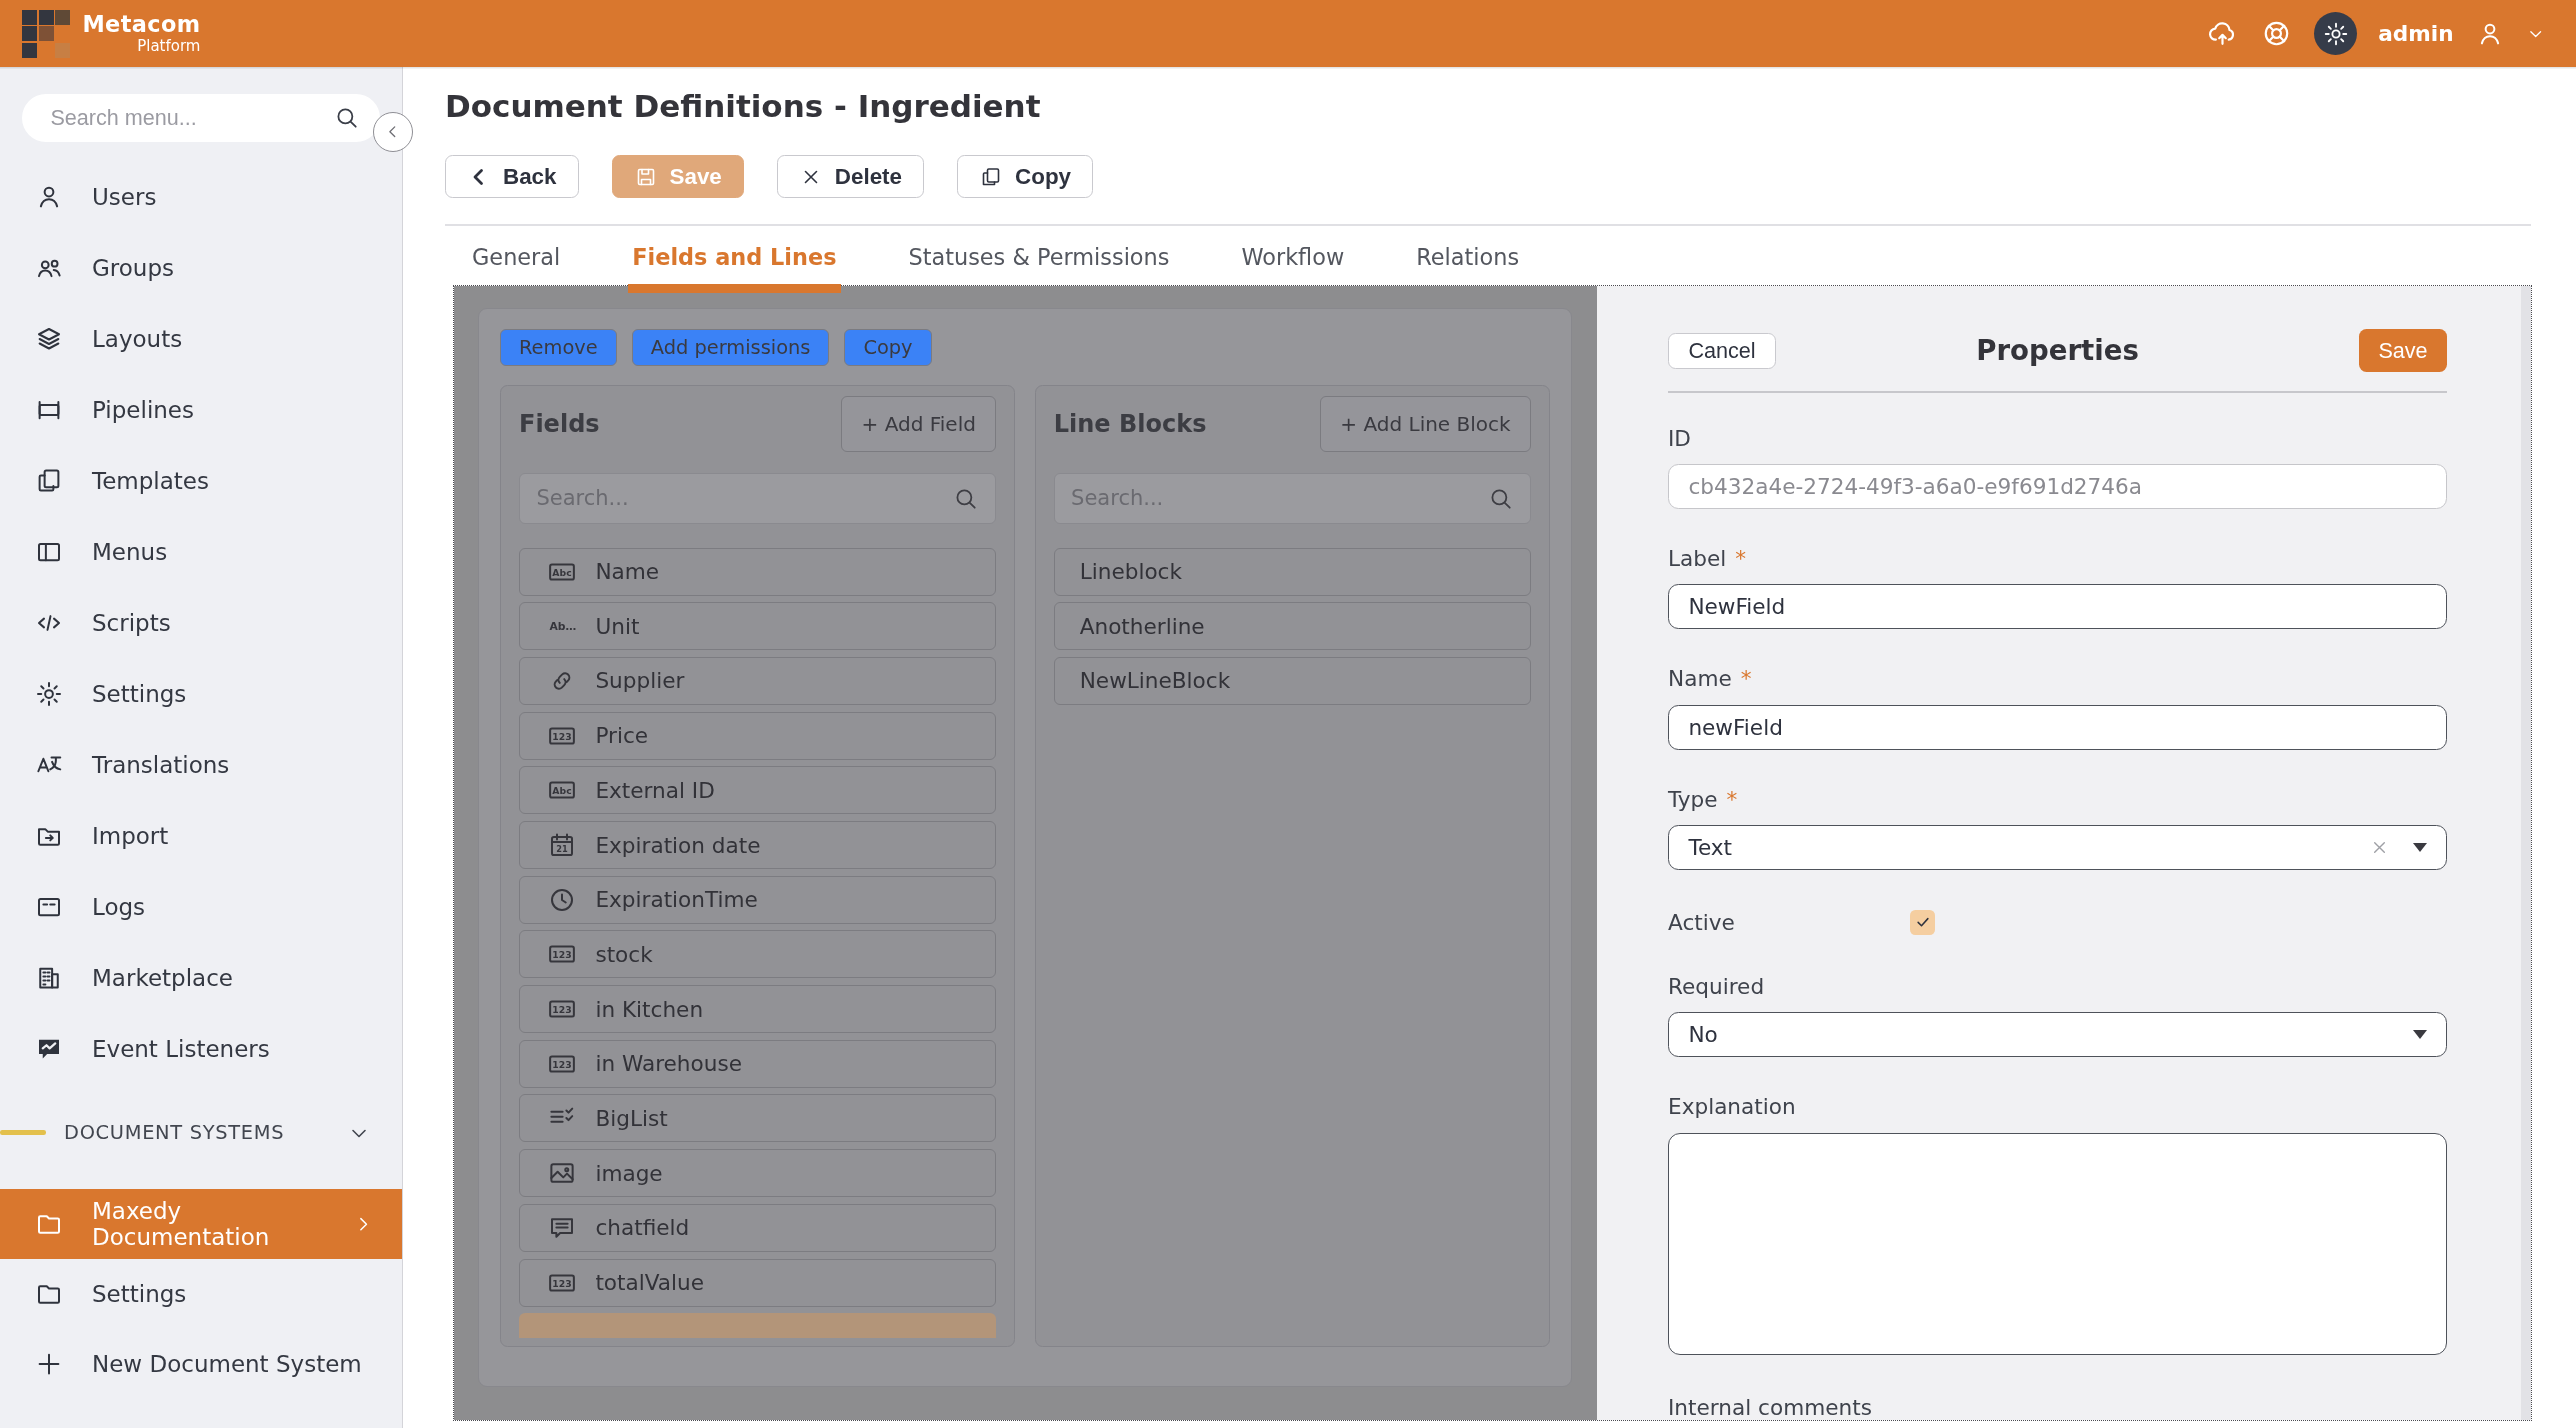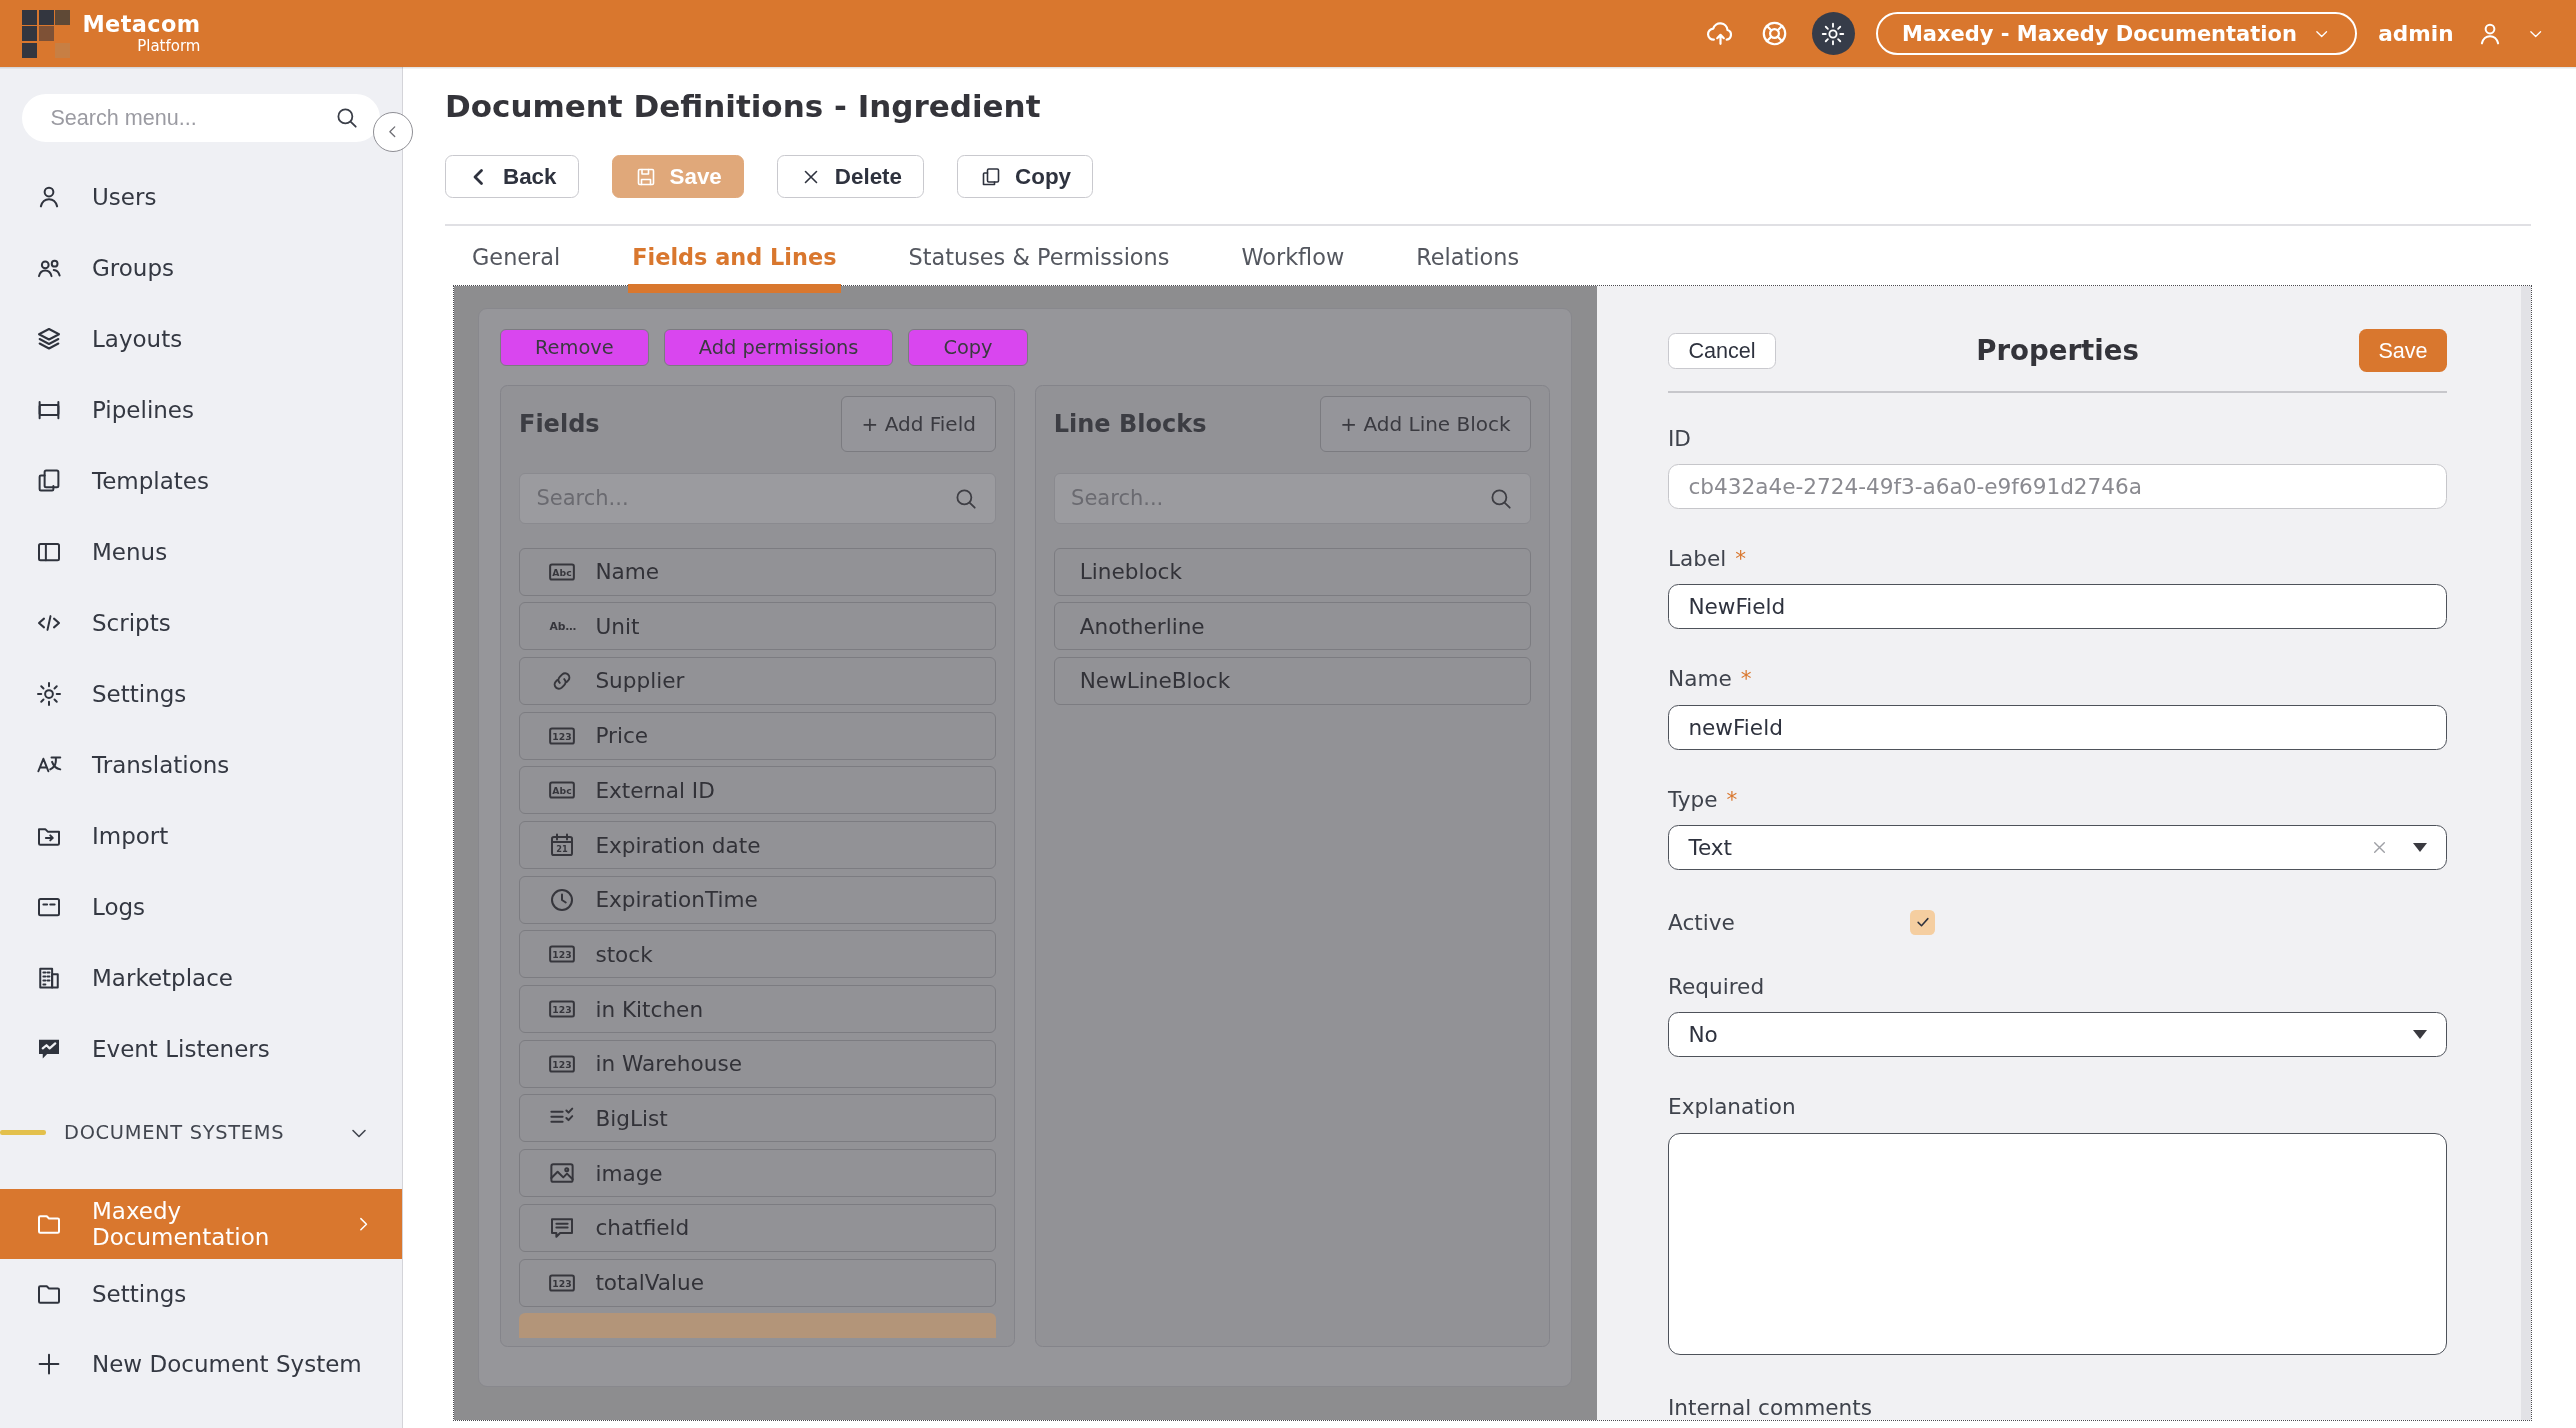"Maxedy - Maxedy Documentation" div.ws-pill { html: <div> <span>Maxedy - Maxedy Documentation</span> <span><svg> <polyline></polyline> </svg></span> </div> -> none }
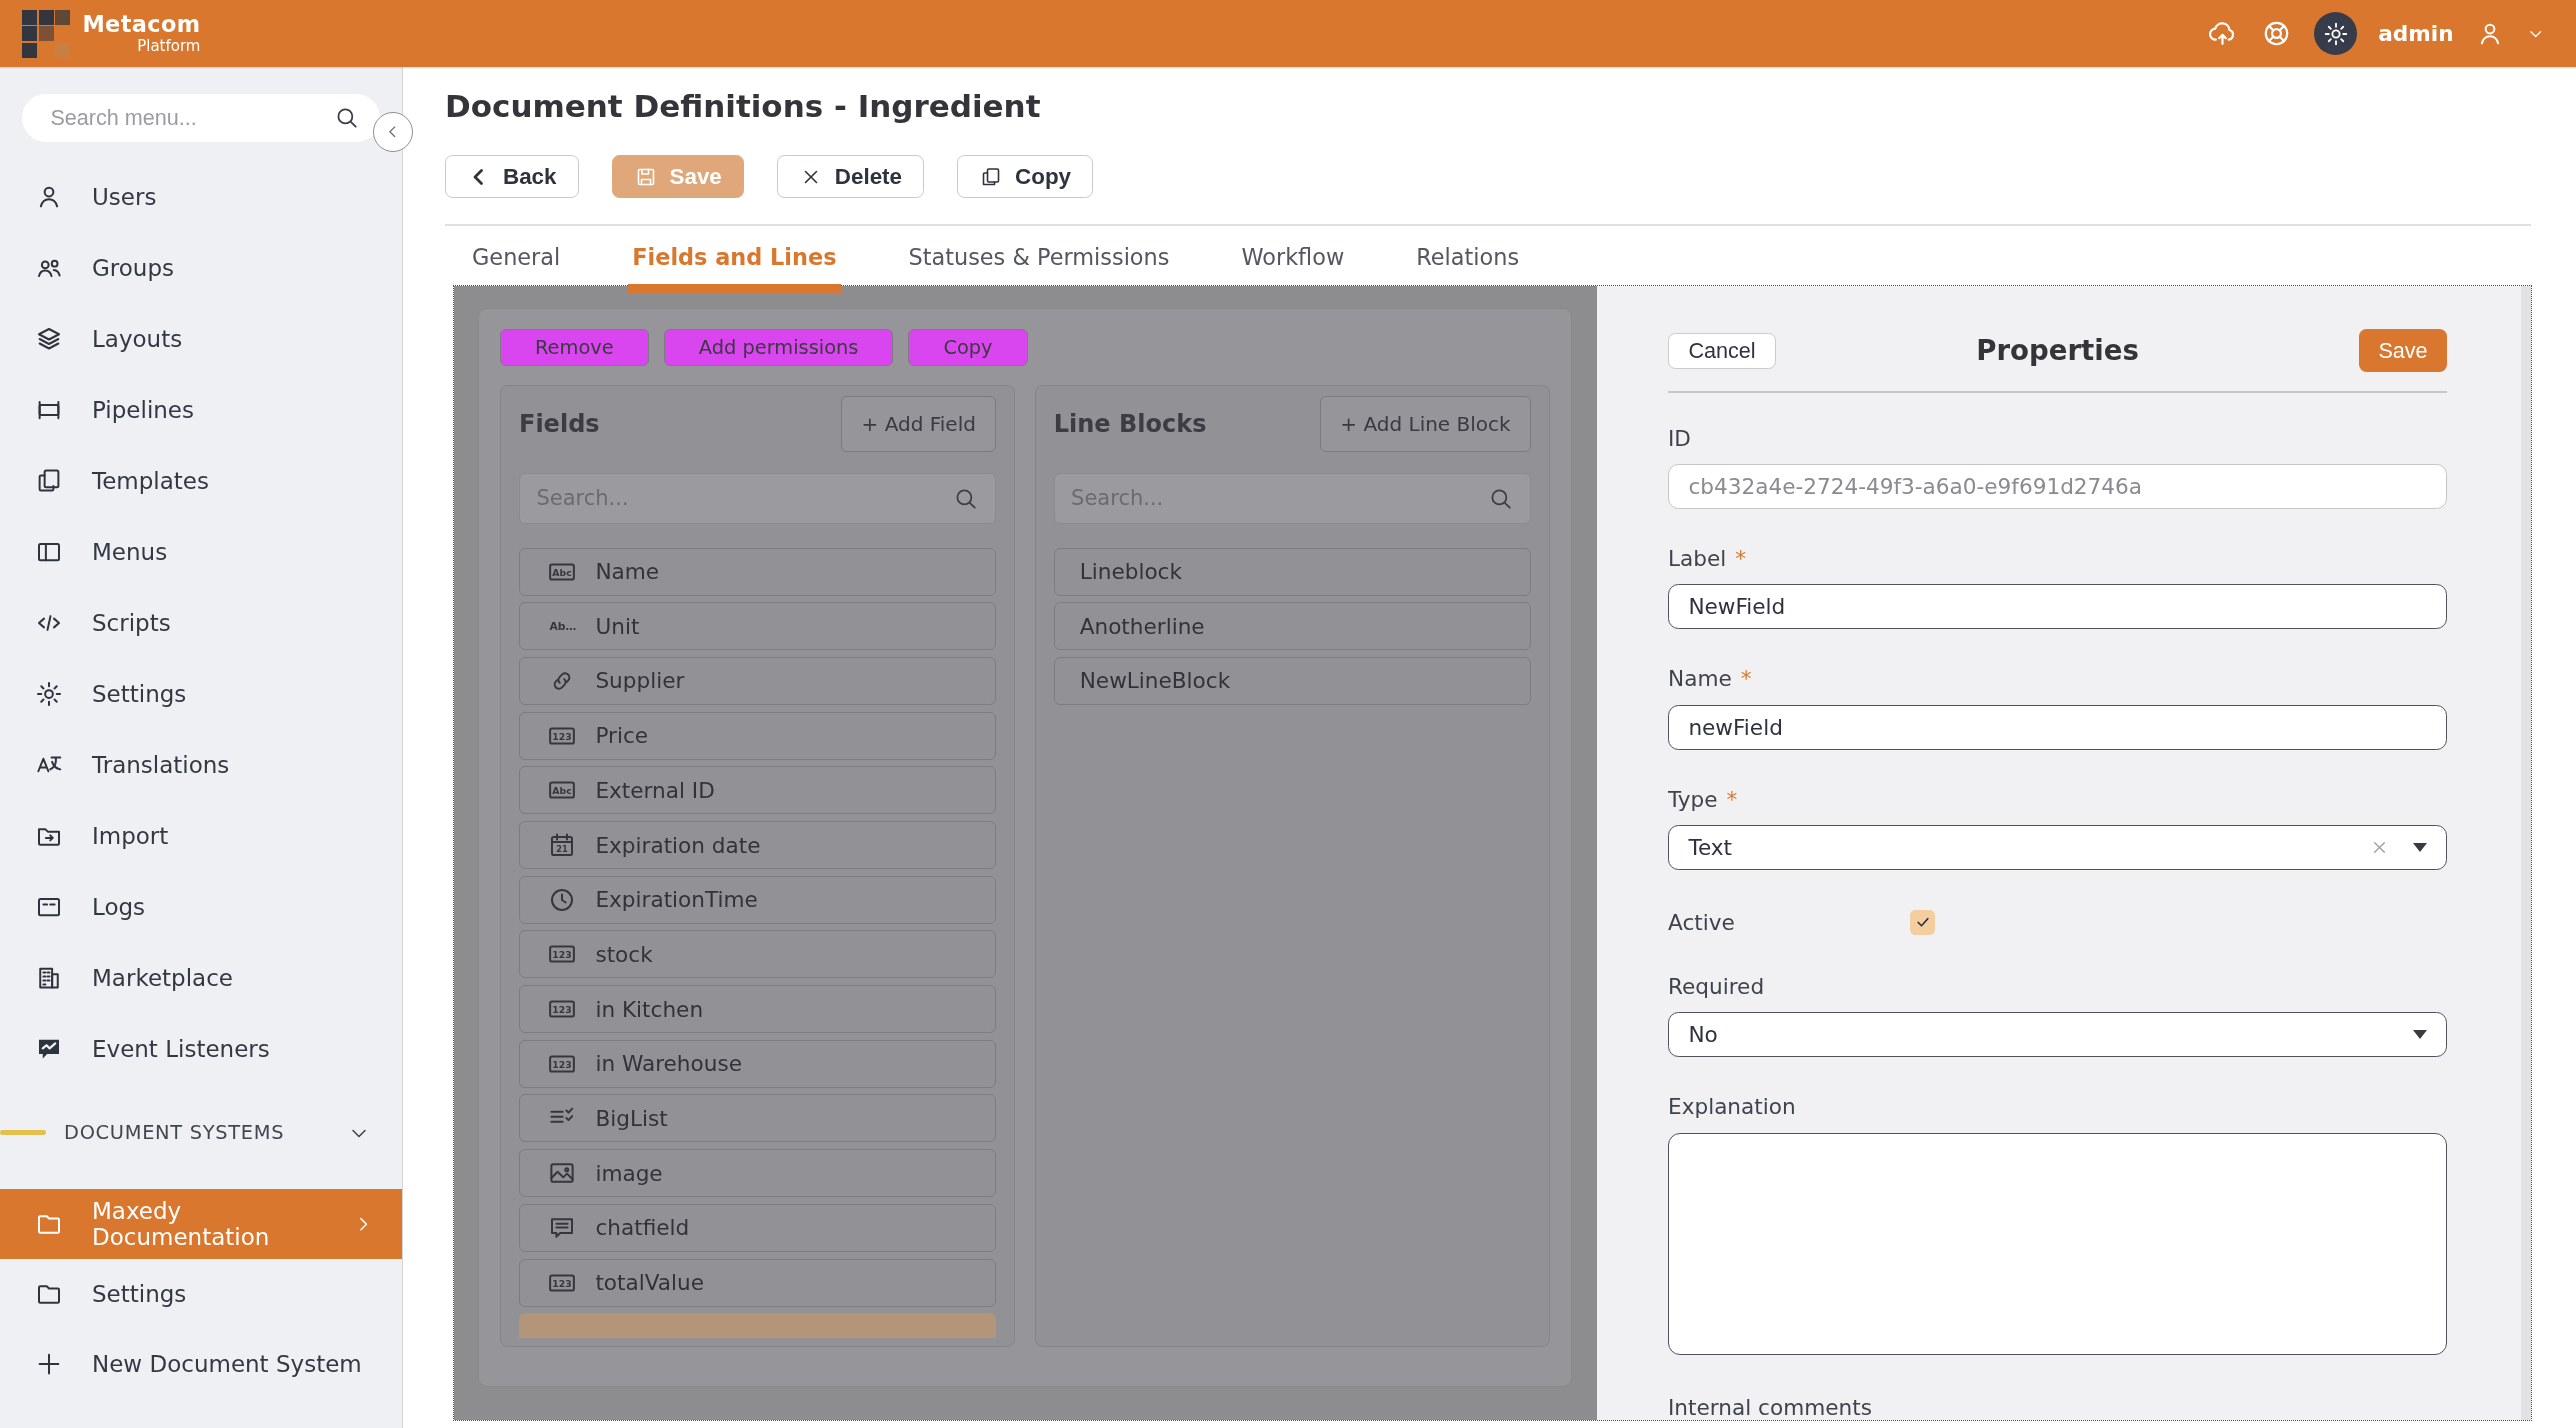"Remove" .mini-btn { background: #d946ef -> #3b82f6; padding: 0 34px -> 0 18px }
